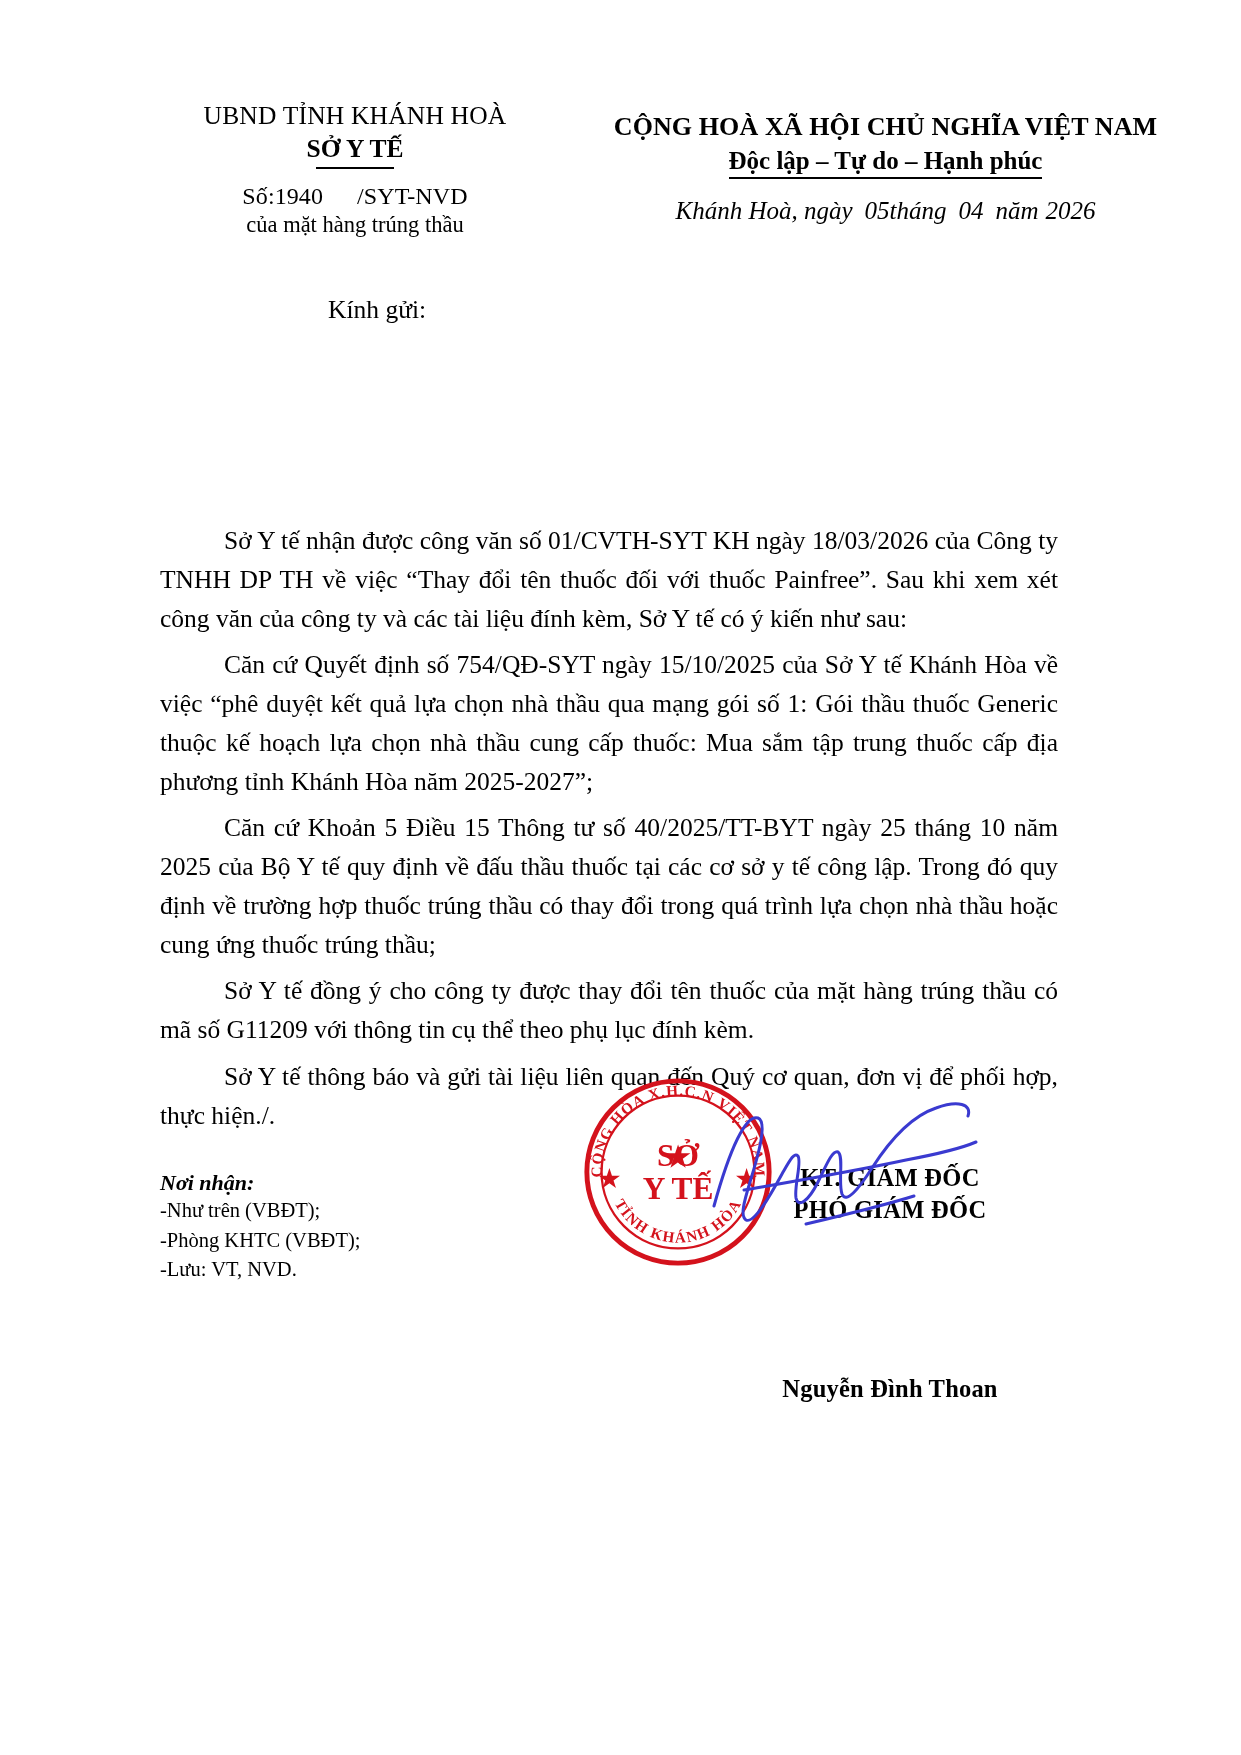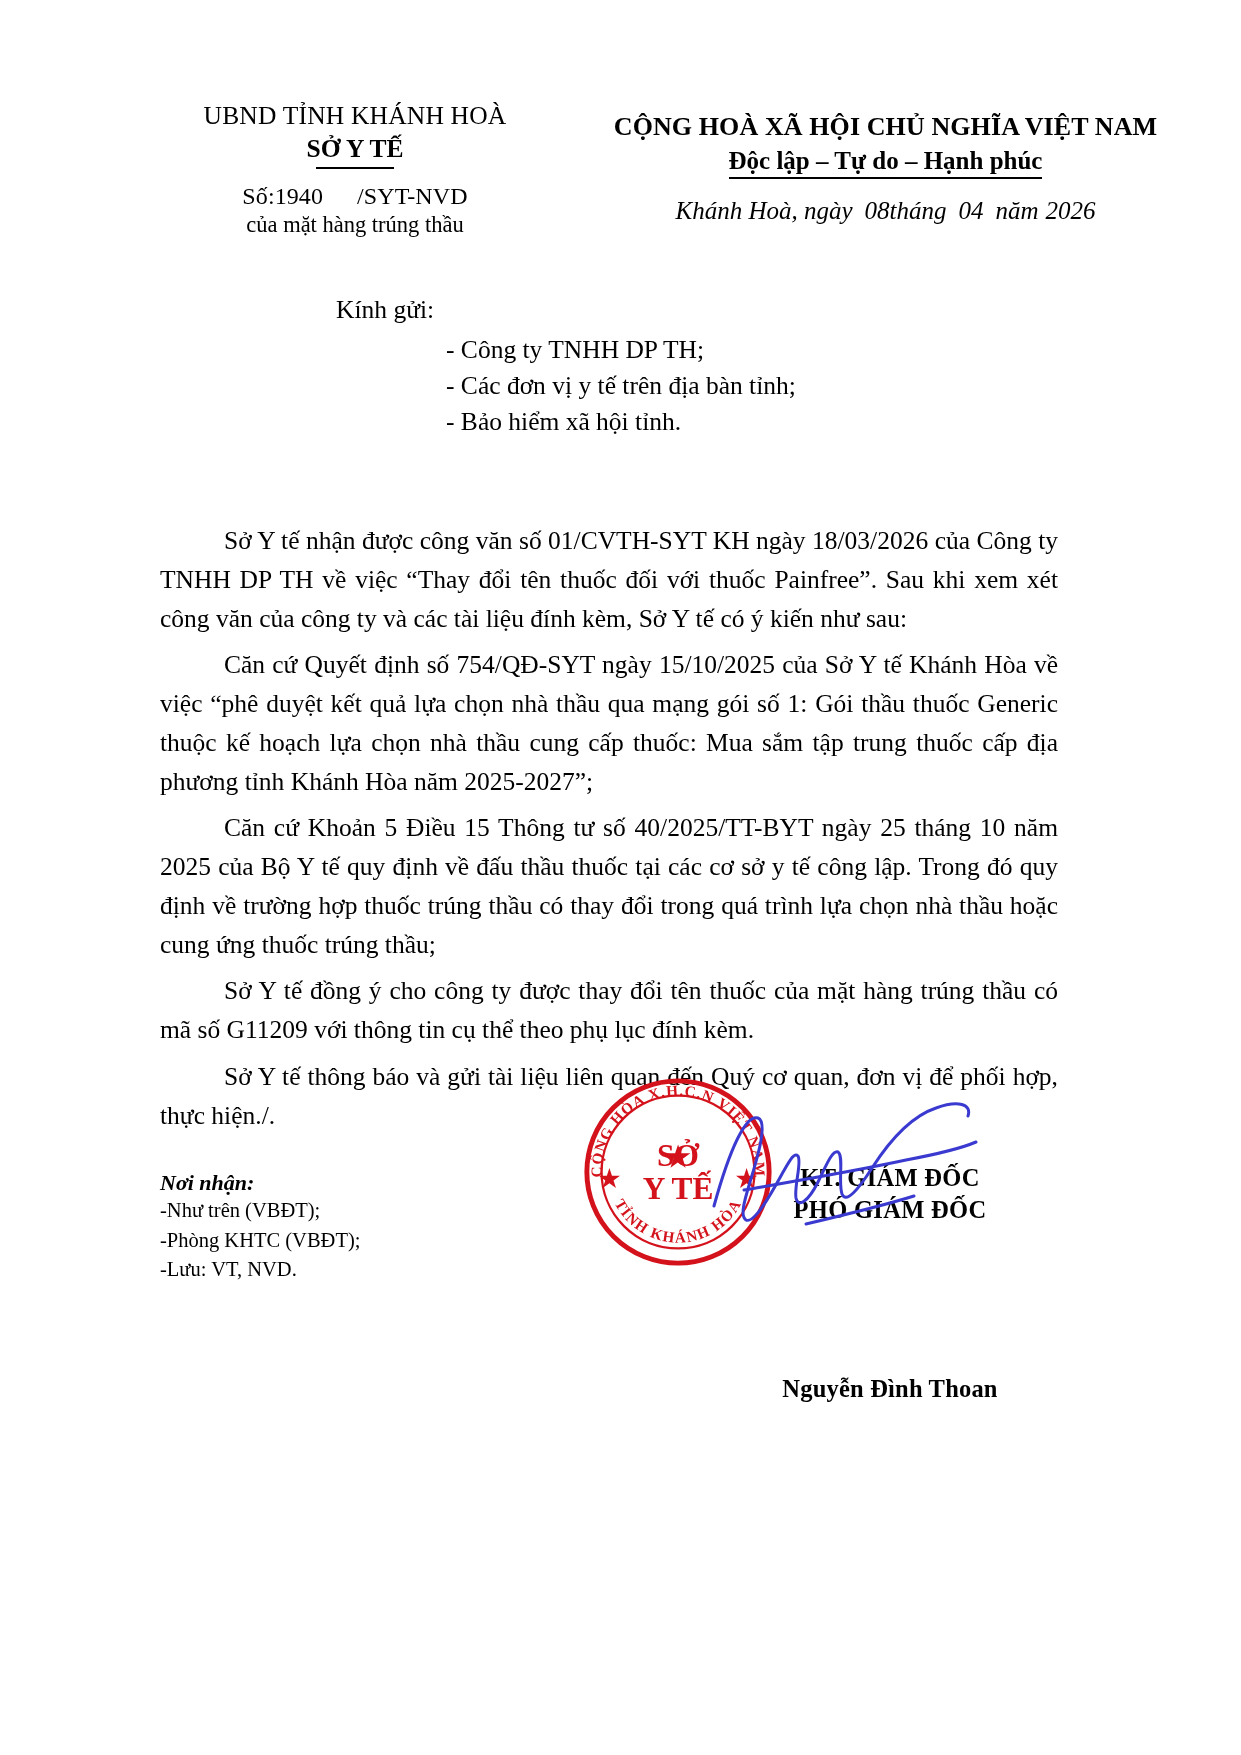"08" span { text: 08 -> 05 }
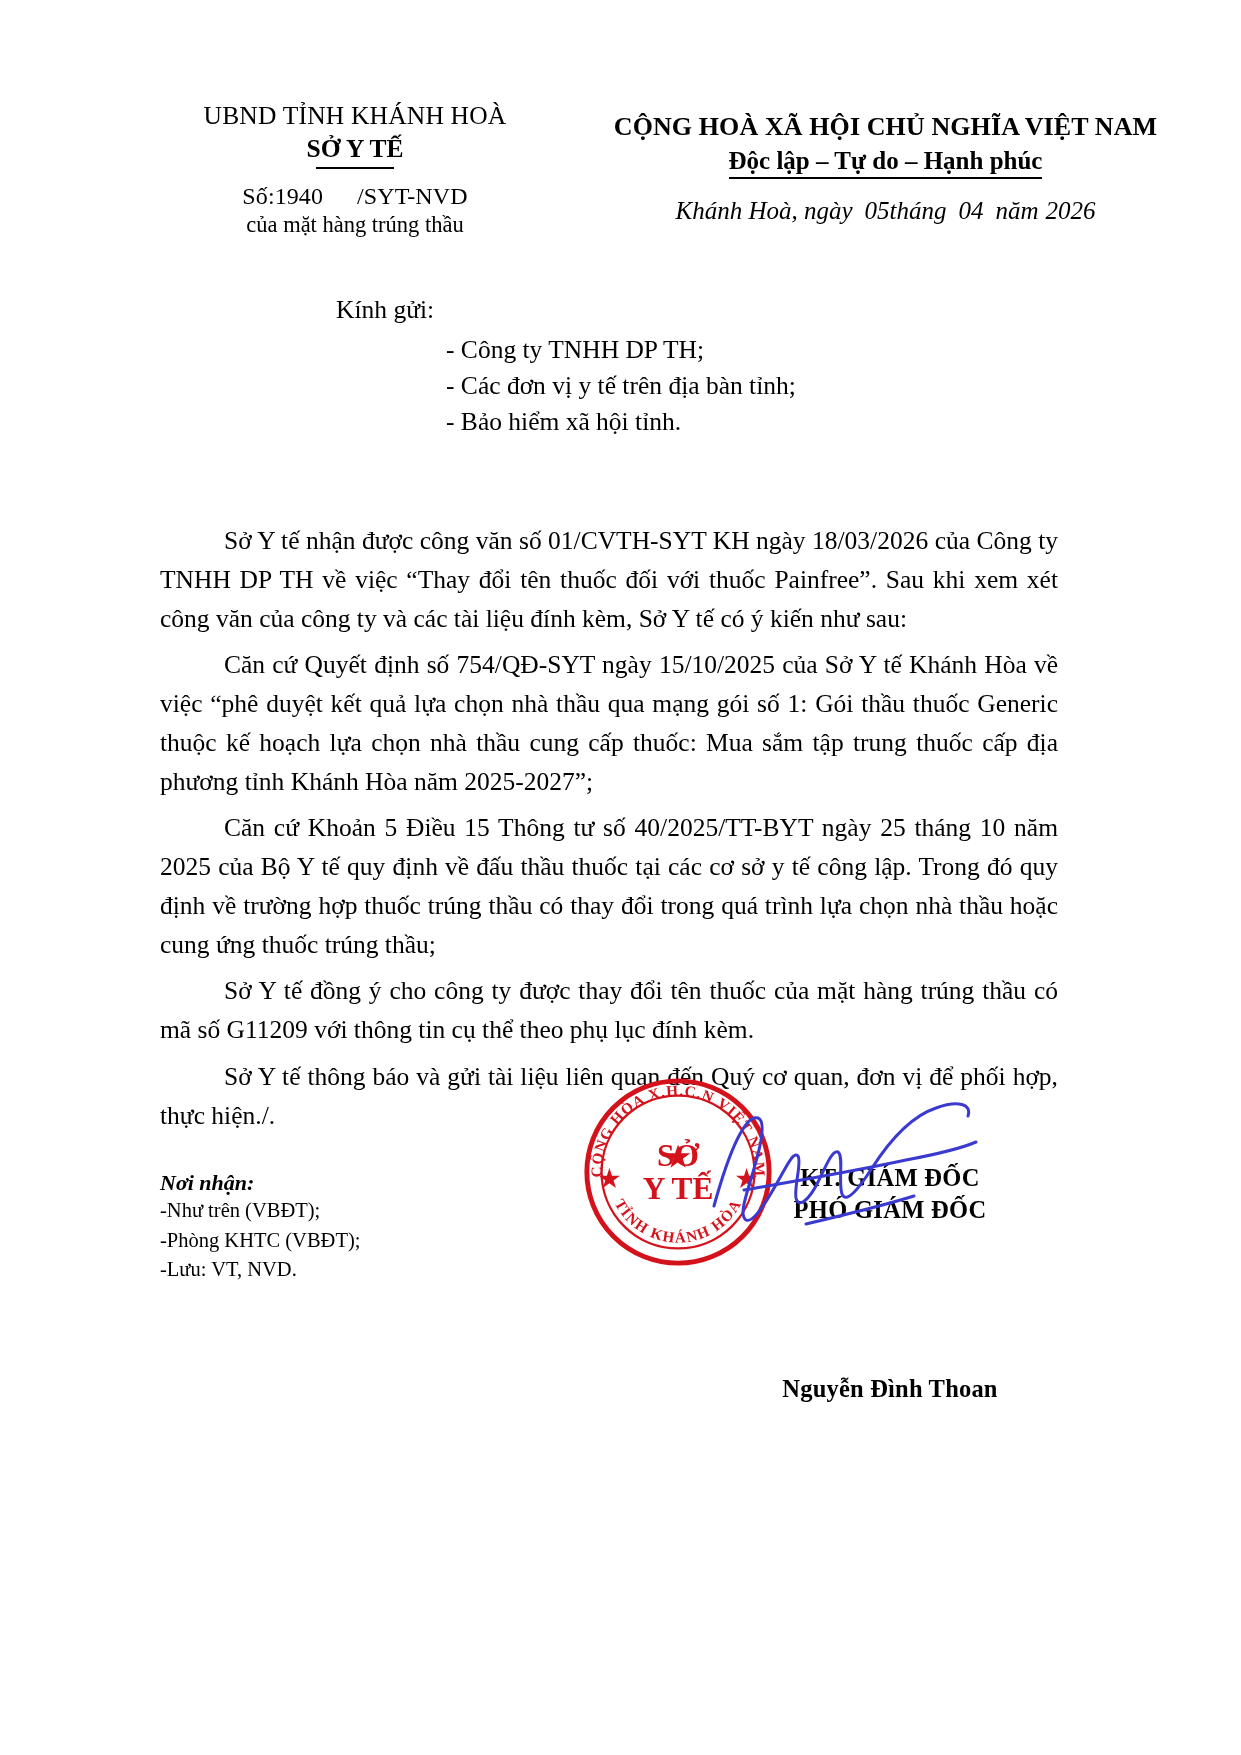"Kính gửi:" .recipients { left: 16px -> 8px }
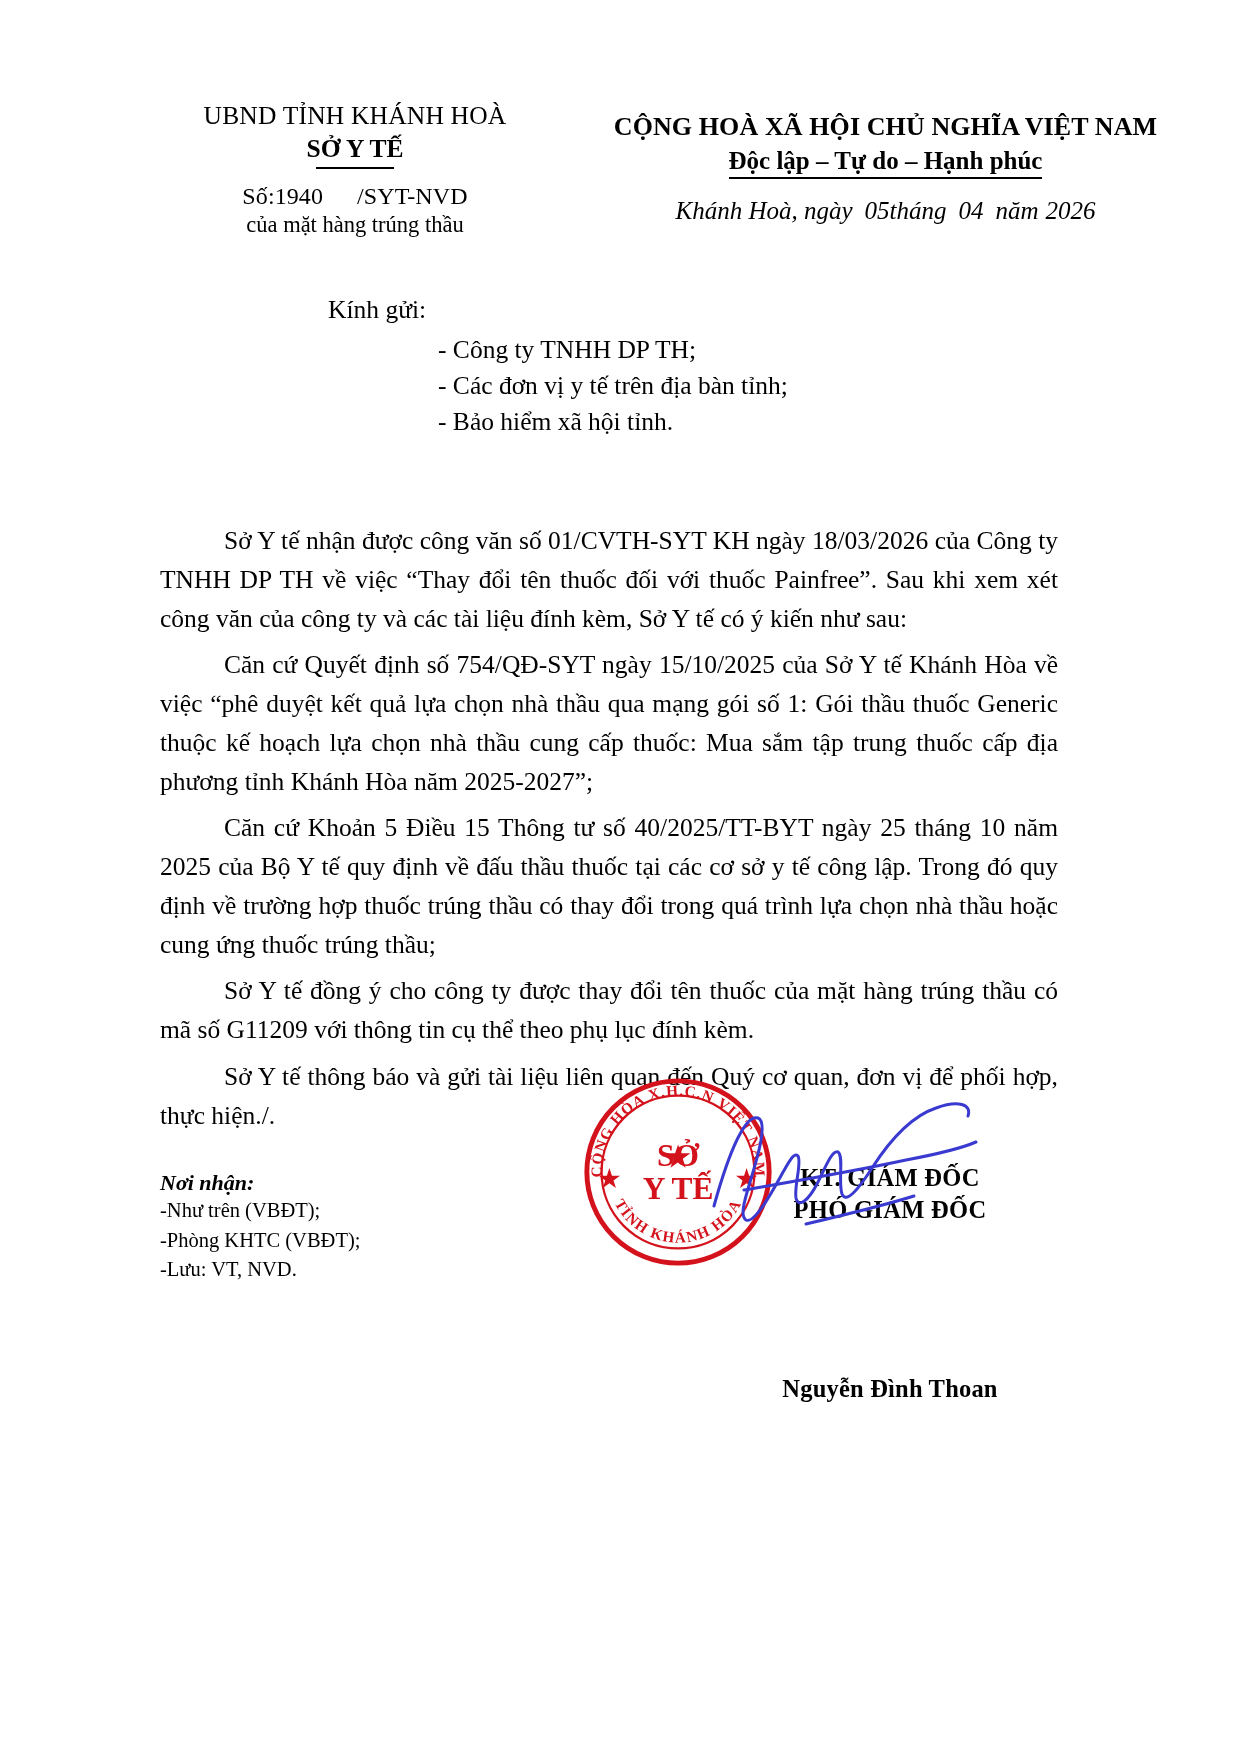"- Công ty TNHH DP" div.recip-list { html: <div> <div>- Công ty TNHH DP TH;</div> <div>- Các đơn vị y tế trên địa bàn tỉnh;</div> <div>- Bảo hiểm xã hội tỉnh.</div> </div> -> none }
